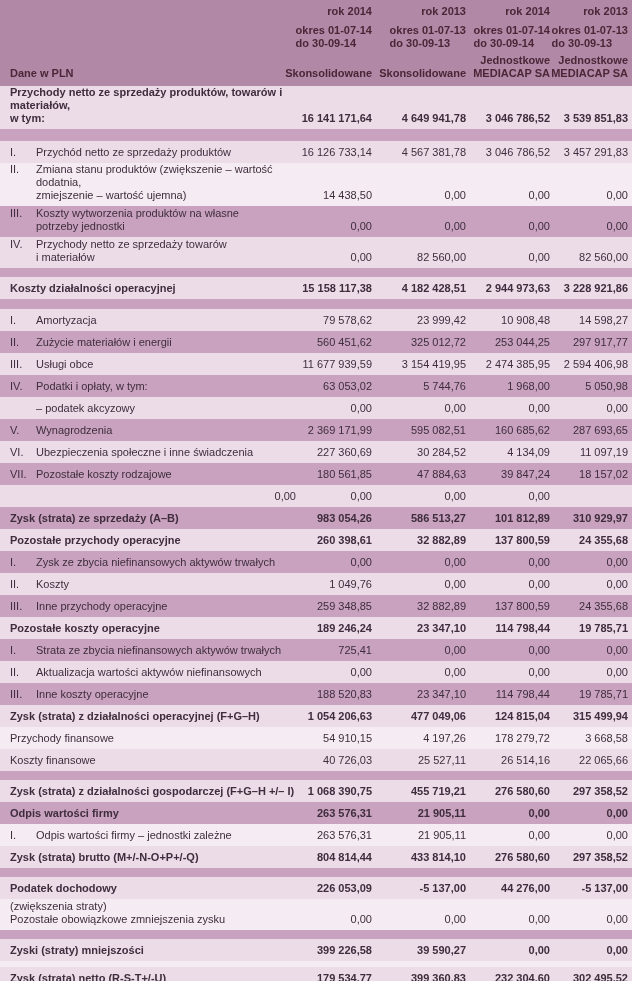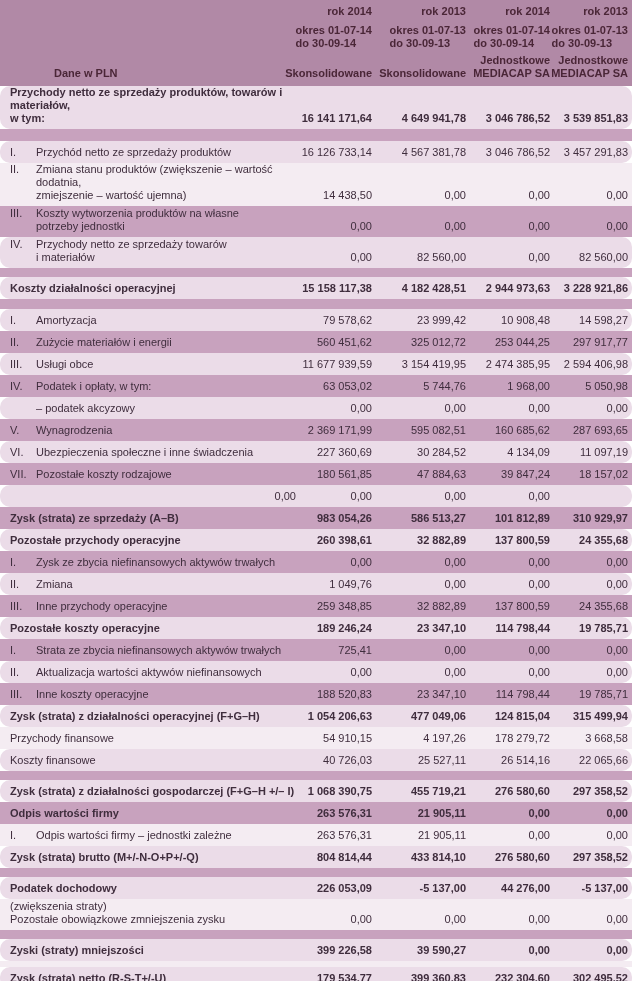"Dane w PLN" .h-label { margin-left: 44px -> none }
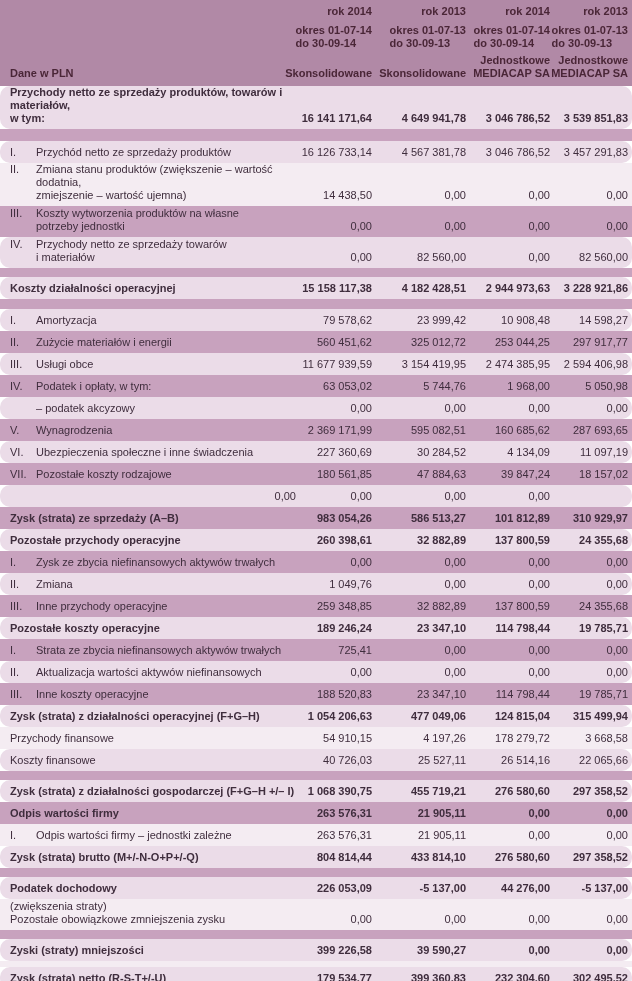"Przychody netto ze sprzedaży produktów," .shade-light { border-radius: 10px -> none }
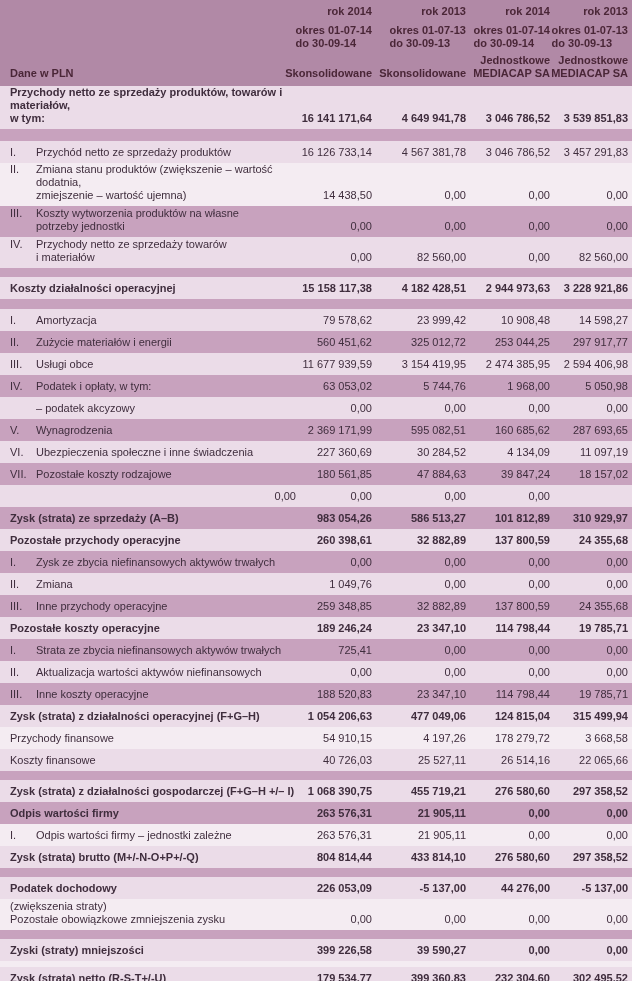"Podatek i opłaty, w tym:" span.l1 { text: Podatek -> Podatki }
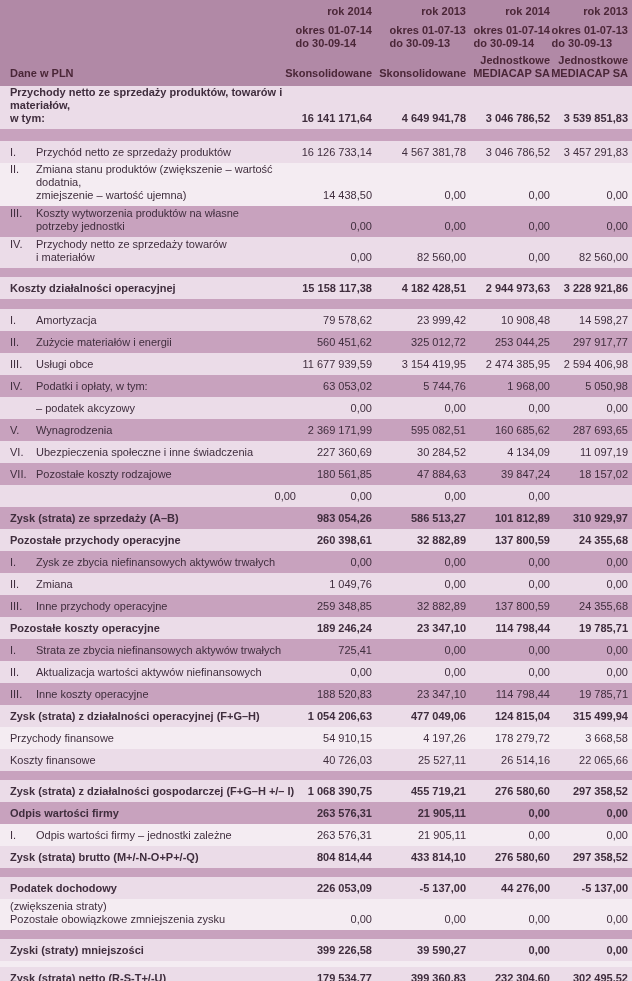"Zmiana" span.l1 { text: Zmiana -> Koszty }
